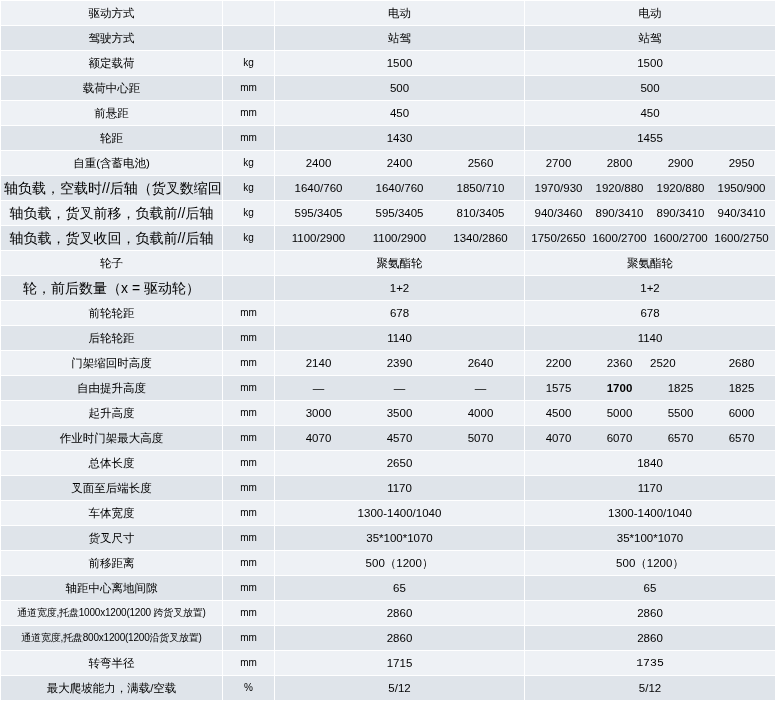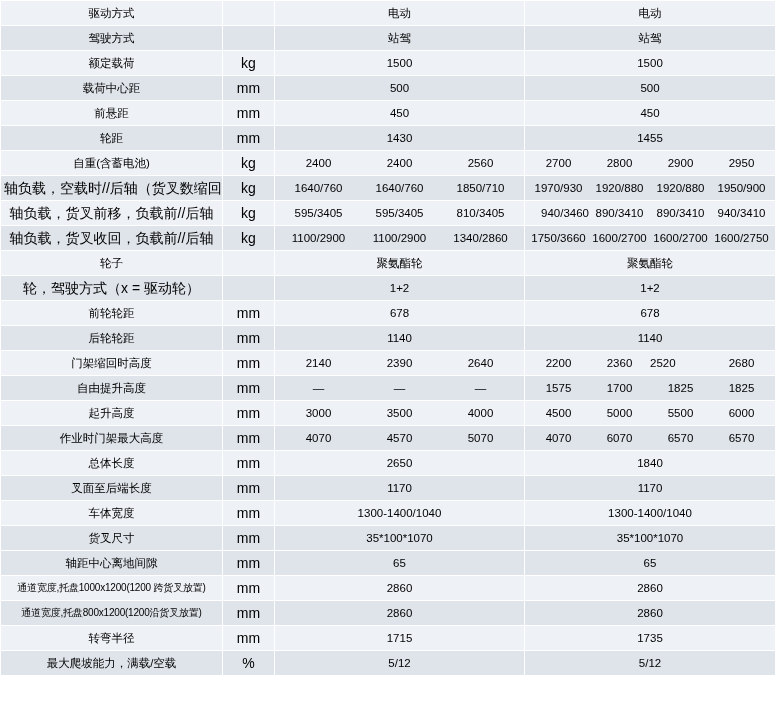"kg" td.unit { font-size: 14px -> 10px }
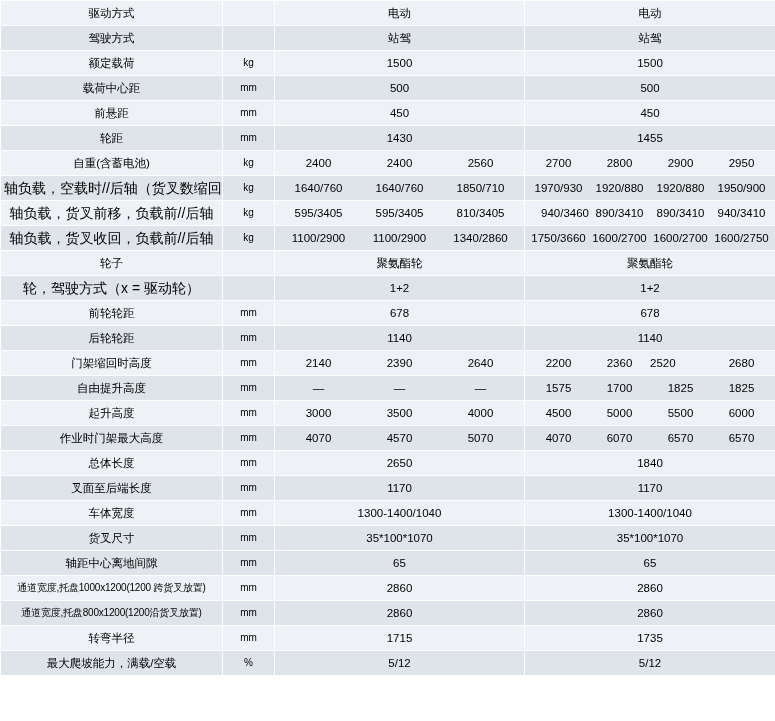"940/3460" span { text-align: right -> center }
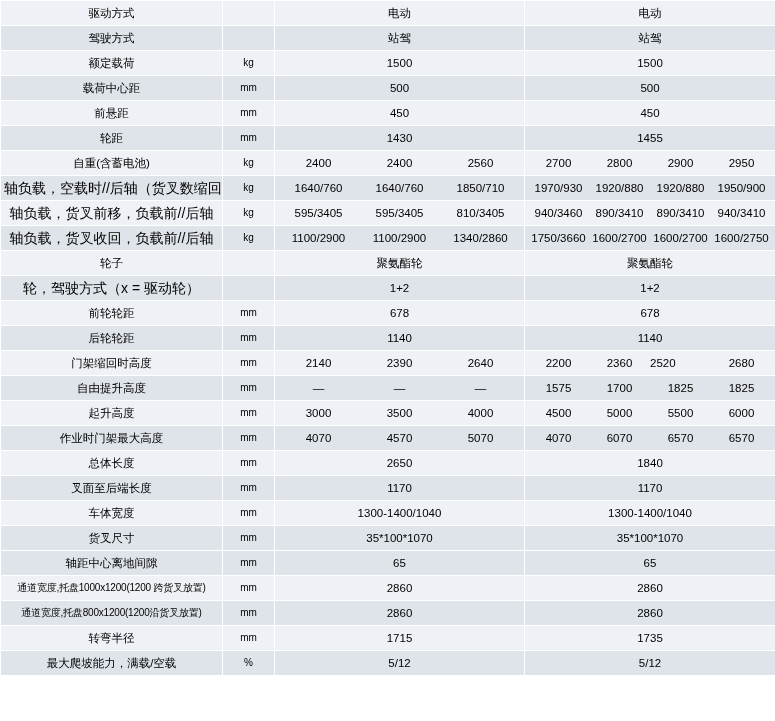"1750/3660" span { text: 1750/3660 -> 1750/2650 }
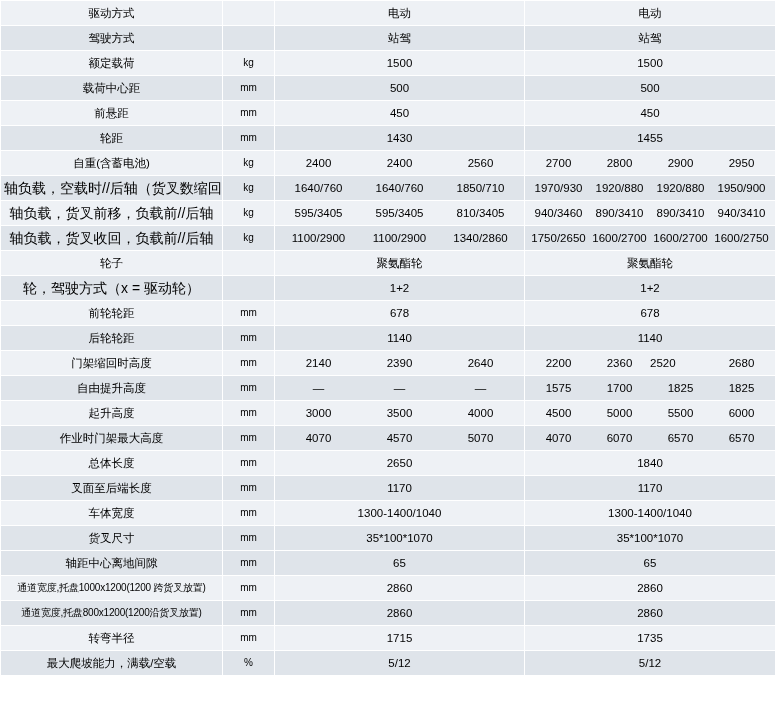"轮，驾驶方式（x = 驱动轮）" td.label { text: 驾驶方式 -> 前后数量 }
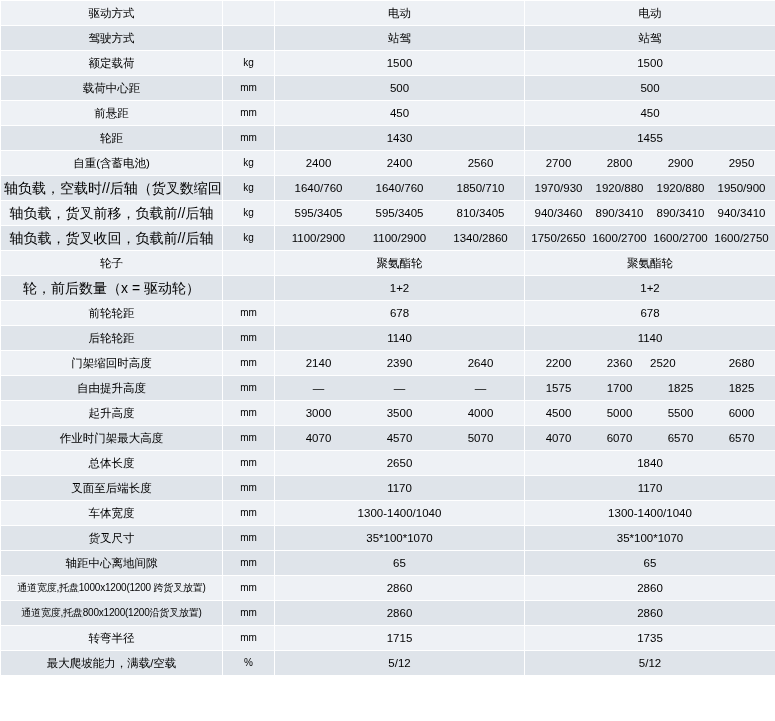"1700" span { font-weight: none -> bold }
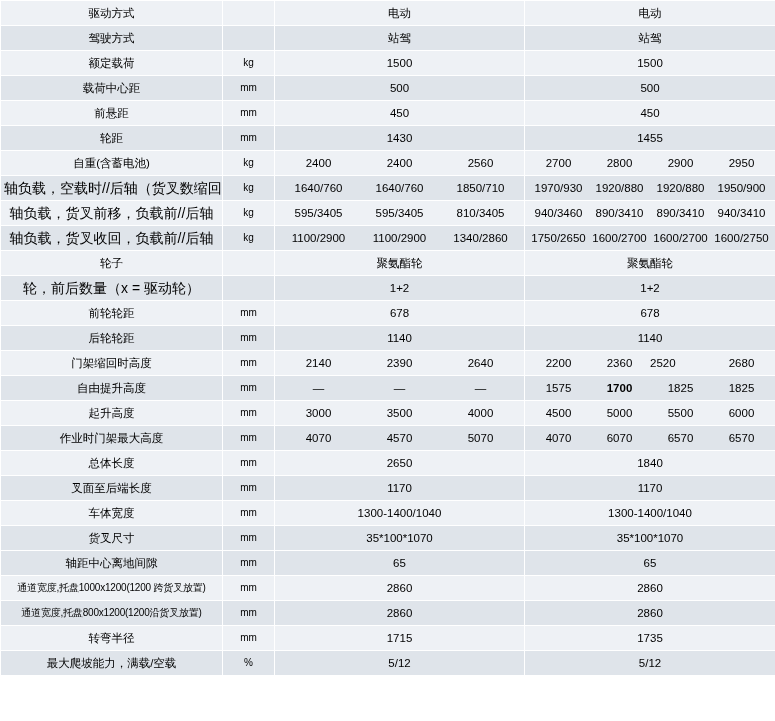"前移距离" tr.odd { html: none -> <tr> <td>前移距离</td> <td>mm</td> <td> <div> <span>500（1200）</span> </div> </td> <td> <div> <span>500（1200）</span> </div> </td> </tr> }
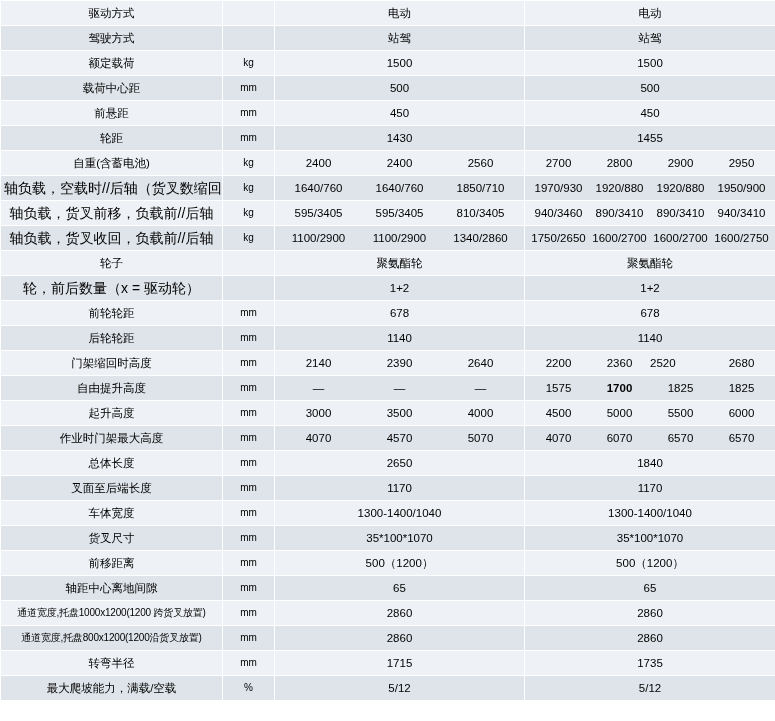"1735" div { font-family: none -> Liberation Mono, monospace }
